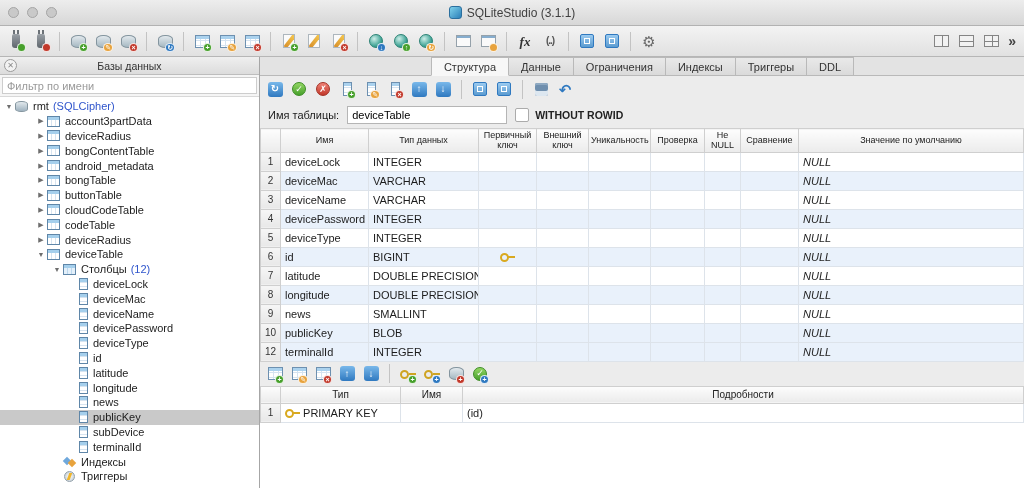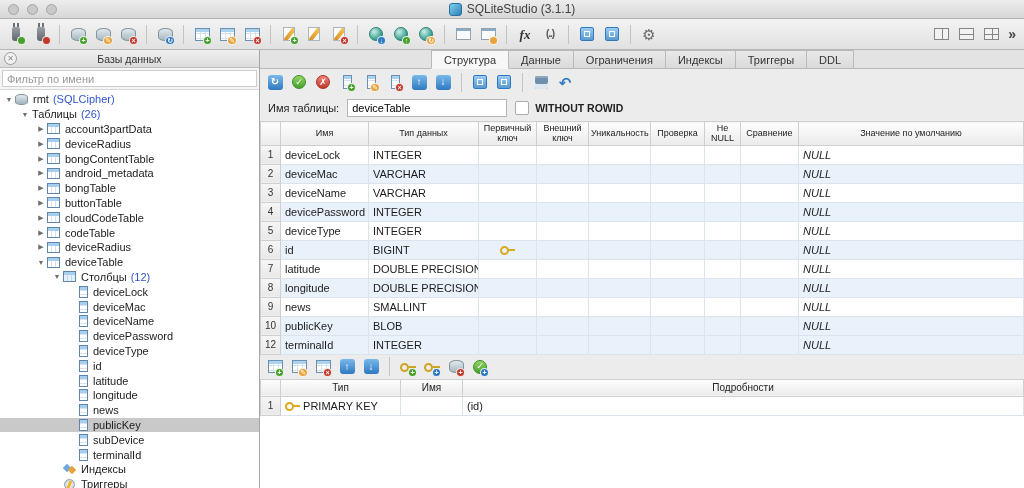"SQLiteStudio (3.1.1)" .titlebar { height: 19px -> 26px }
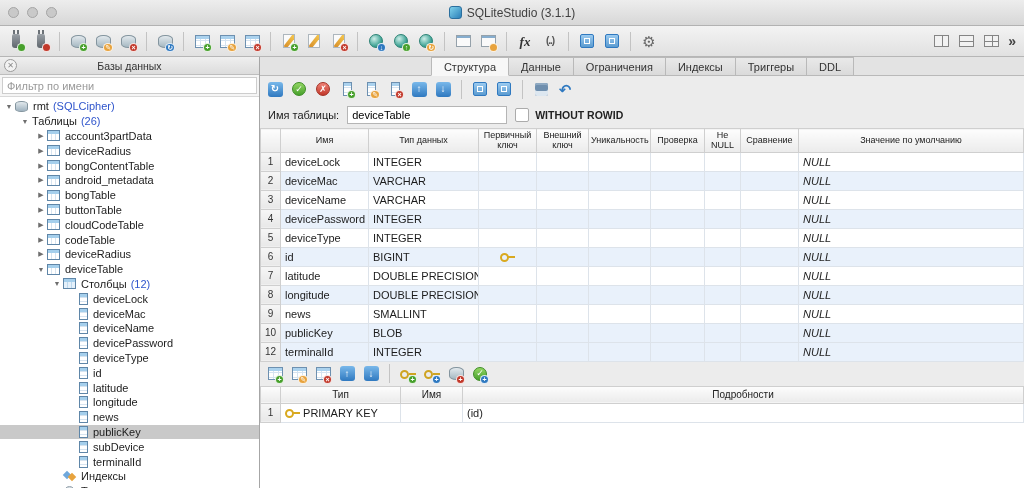"Таблицы" div.tree-row { html: <div> <span>▼</span> <span>Таблицы</span> <span>(26)</span> </div> -> none }
